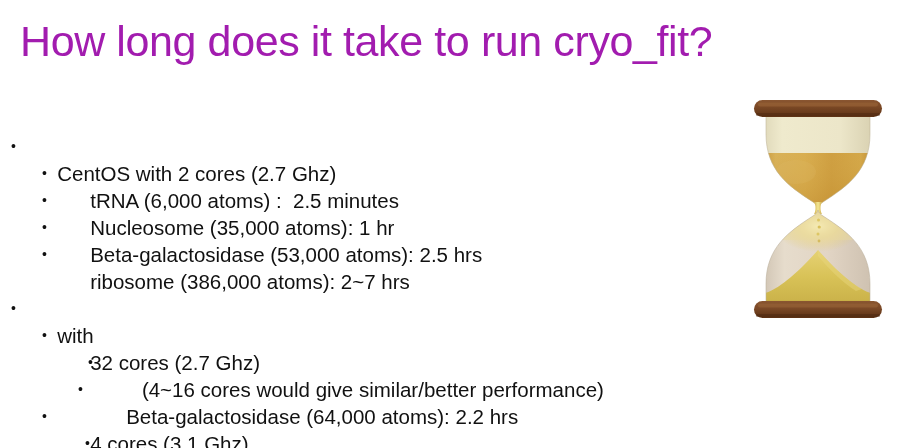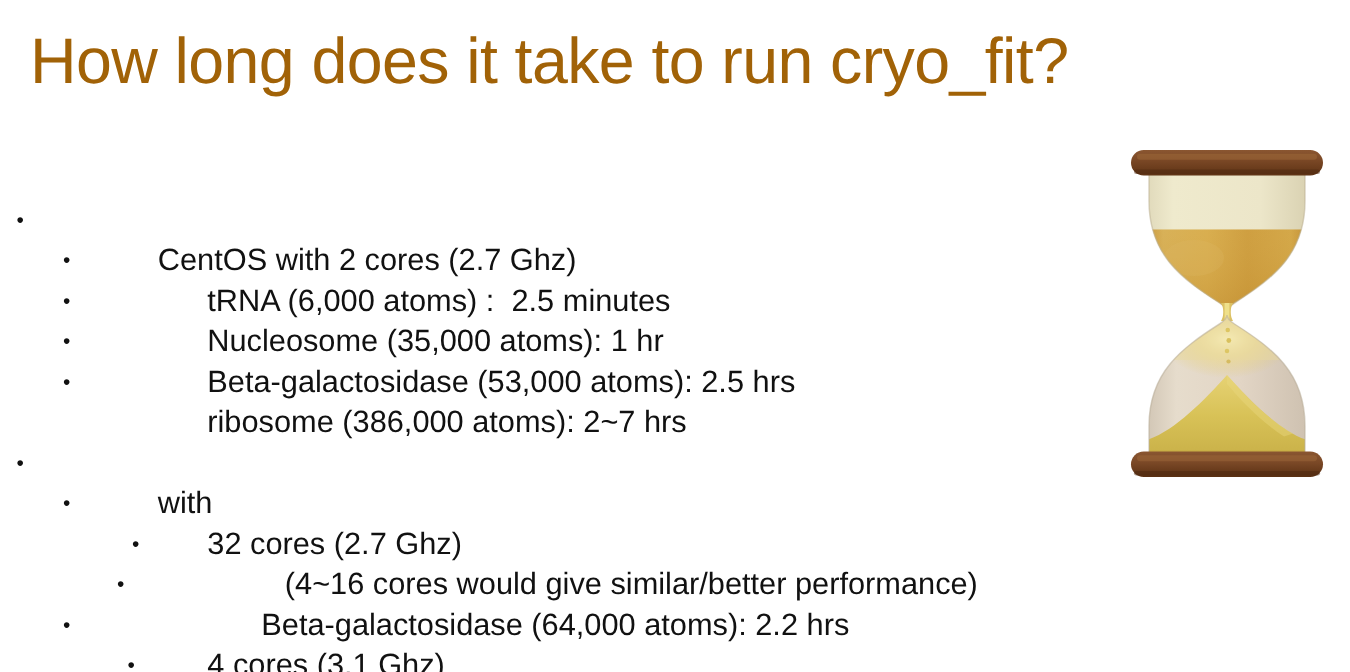"How long does it take" #slide-title { color: #a16207 -> #a21caf }
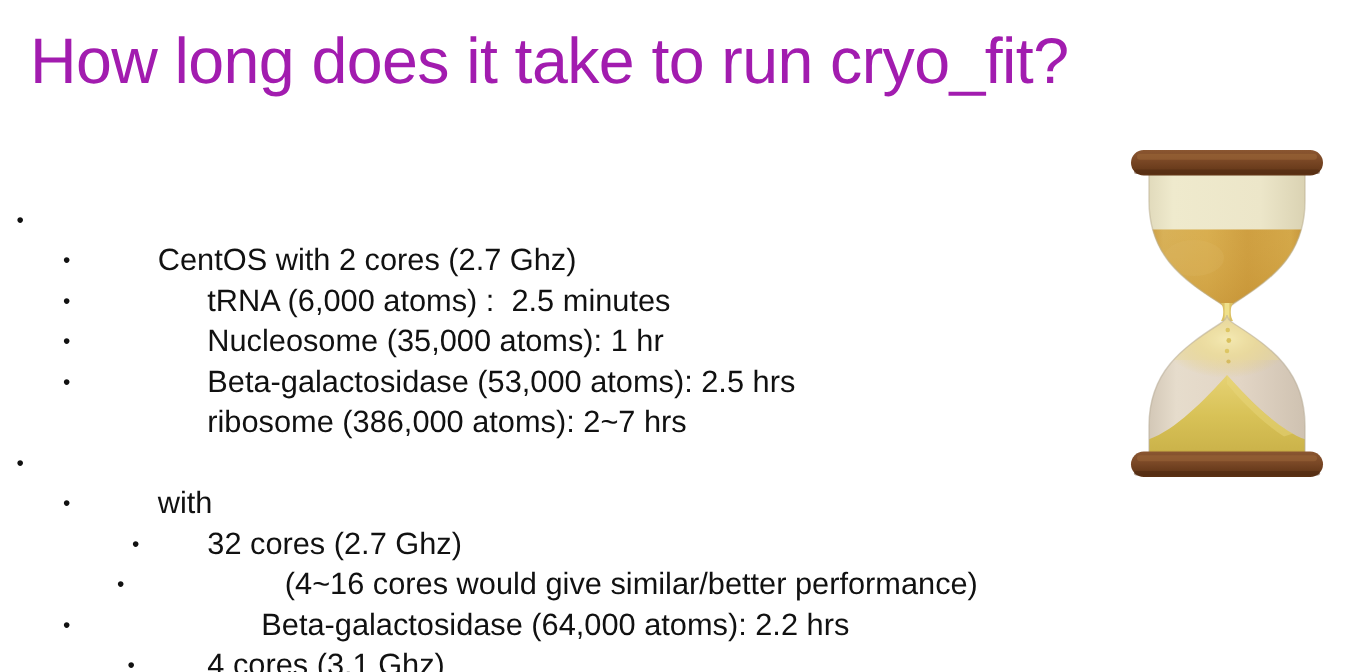"CentOS with 2 cores (2.7" .bullet-line .bullet-text { margin-left: 48px -> none }
